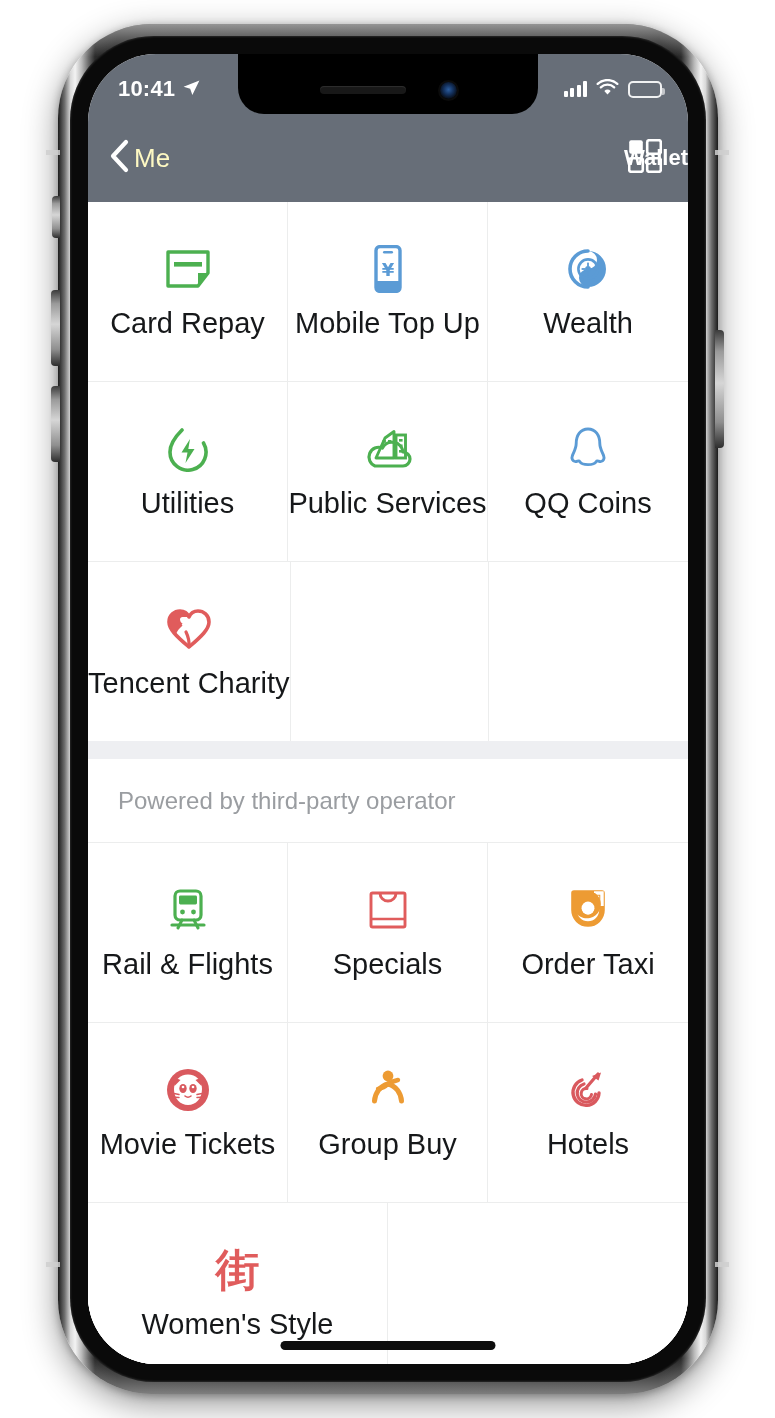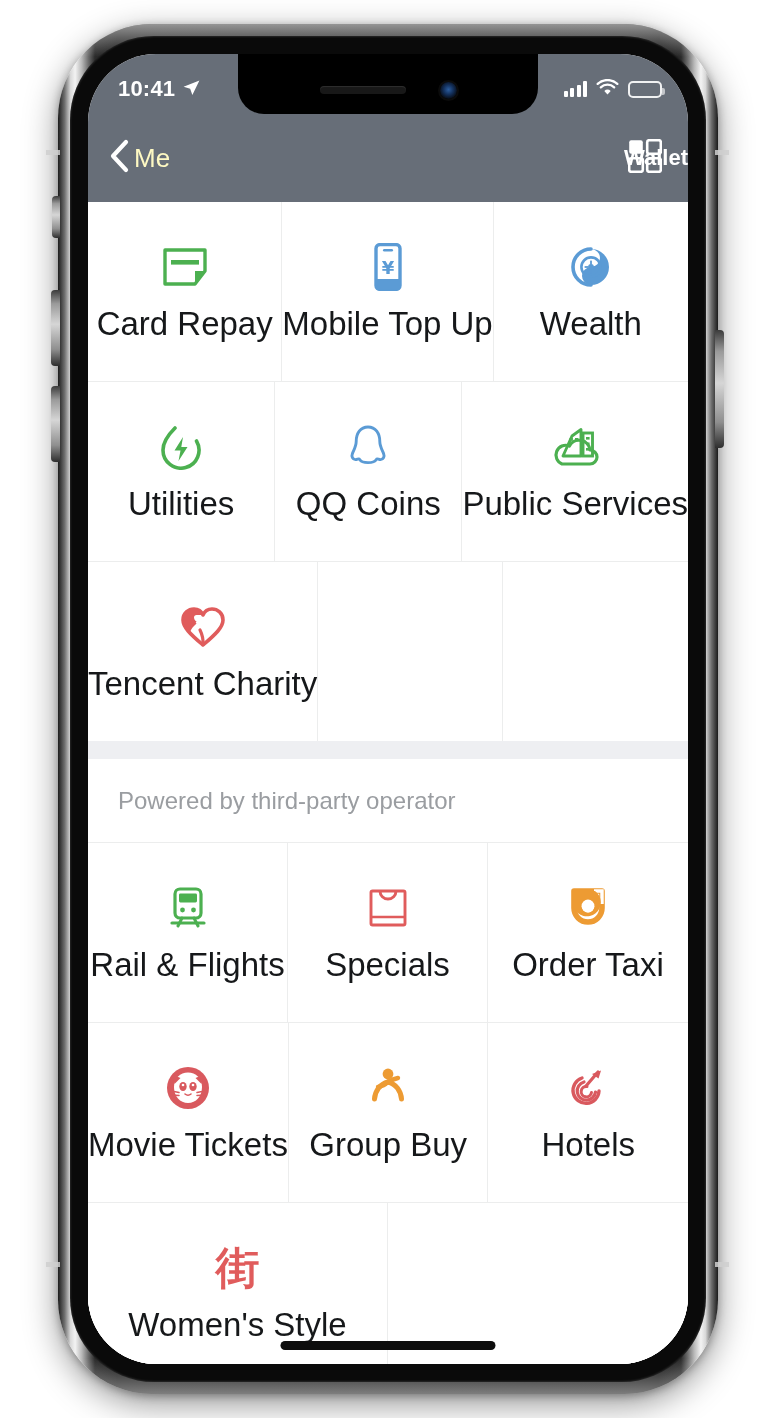"Card Repay" .cell-label { font-size: 33px -> 29px }
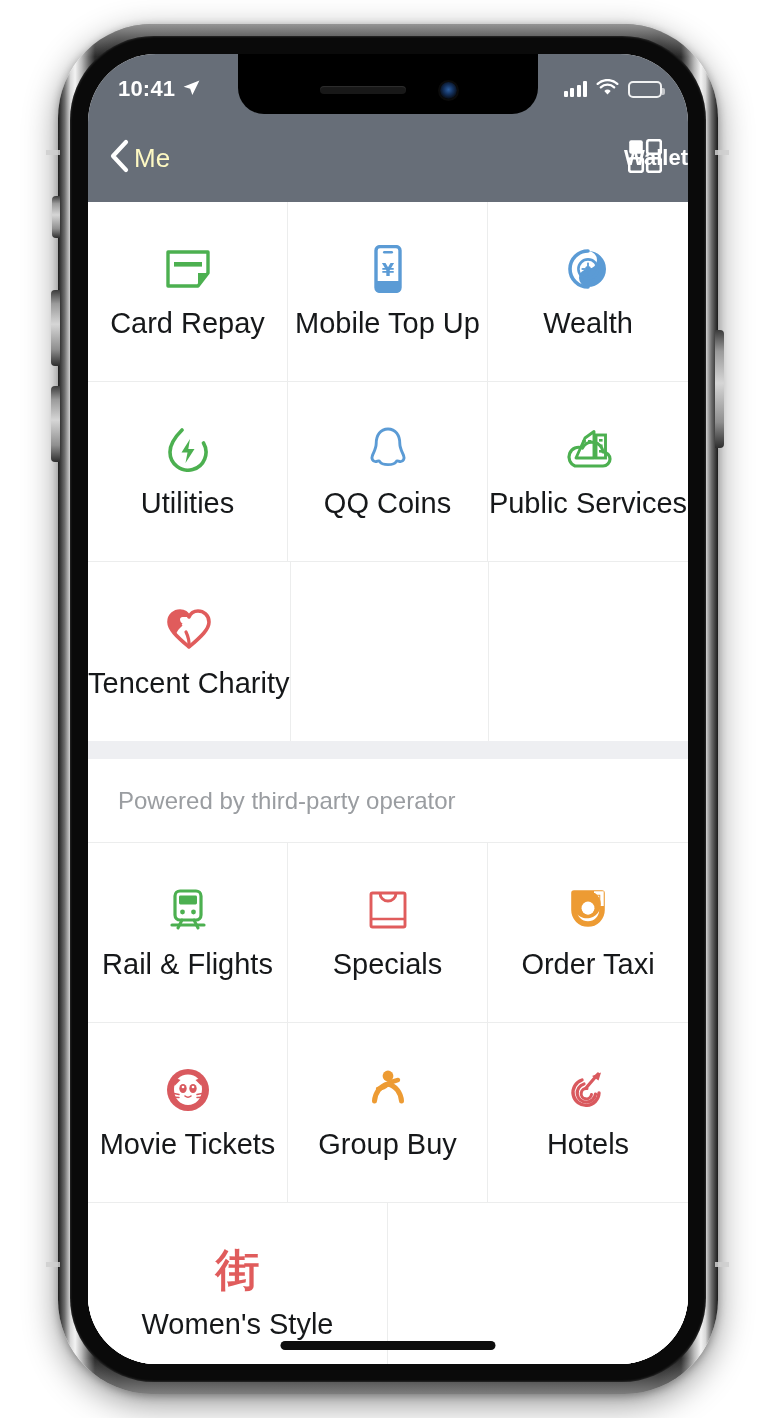"QQ Coins" div.grid-cell { order: before "Public Services" -> after "Public Services" }
